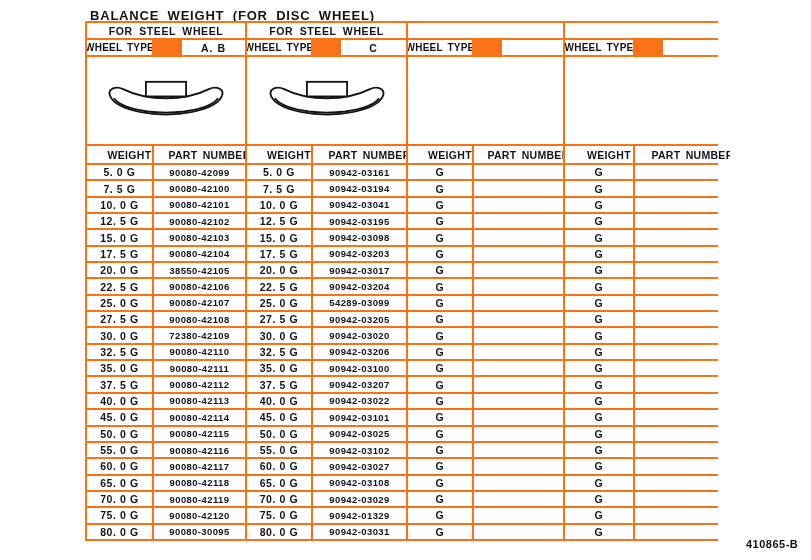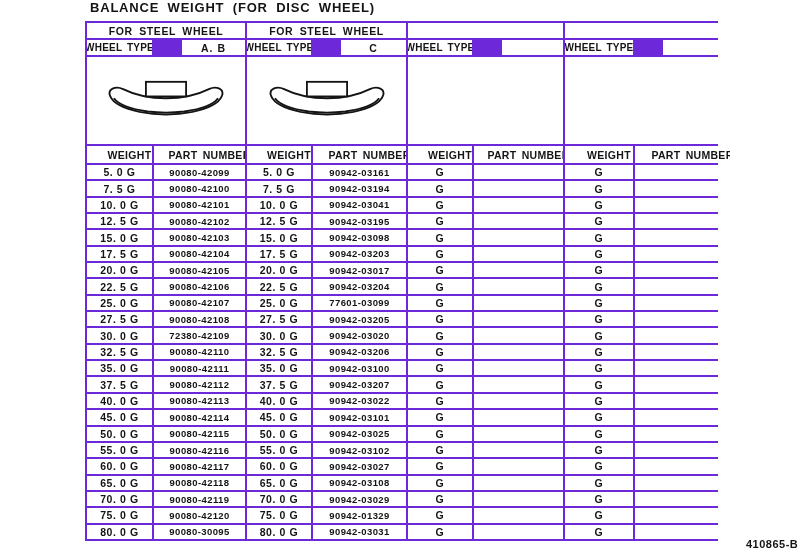"BALANCE WEIGHT (FOR DISC WHEEL)" .title { top: 0 -> 8px }
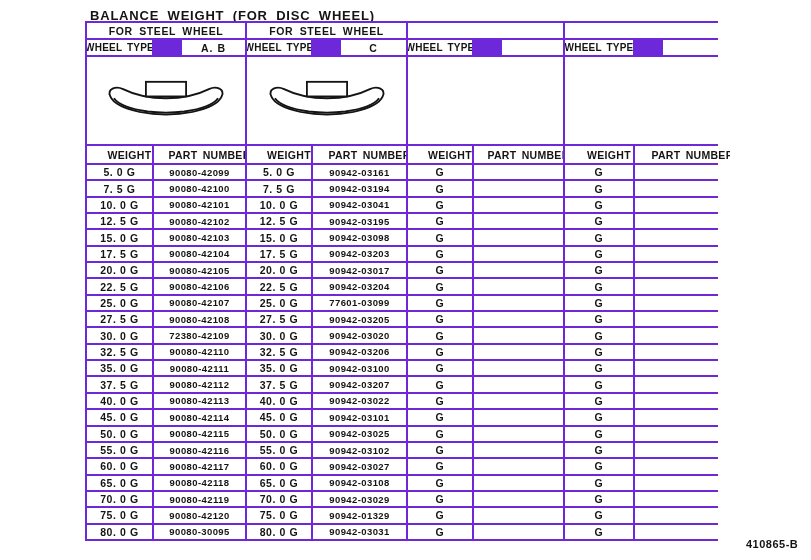"FOR STEEL WHEEL" .grid { background: #6d28d9 -> #f97316 }
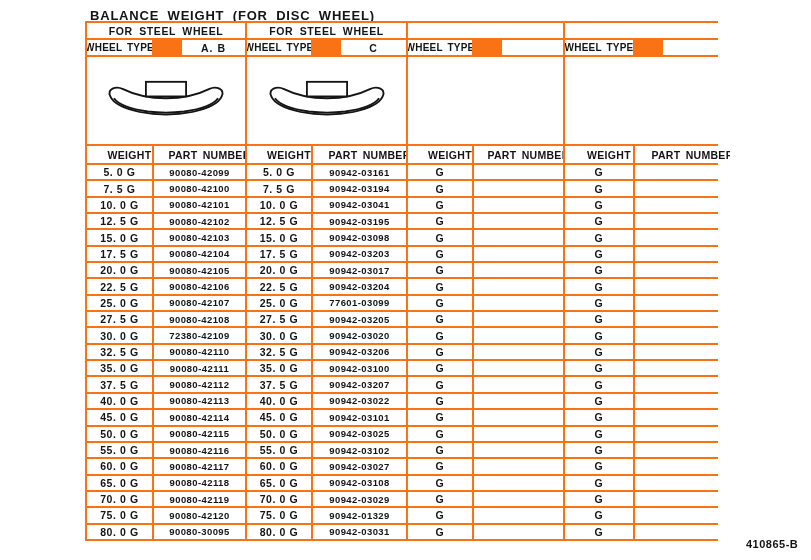"90080-42105" div.cell { text: 90080-42105 -> 38550-42105 }
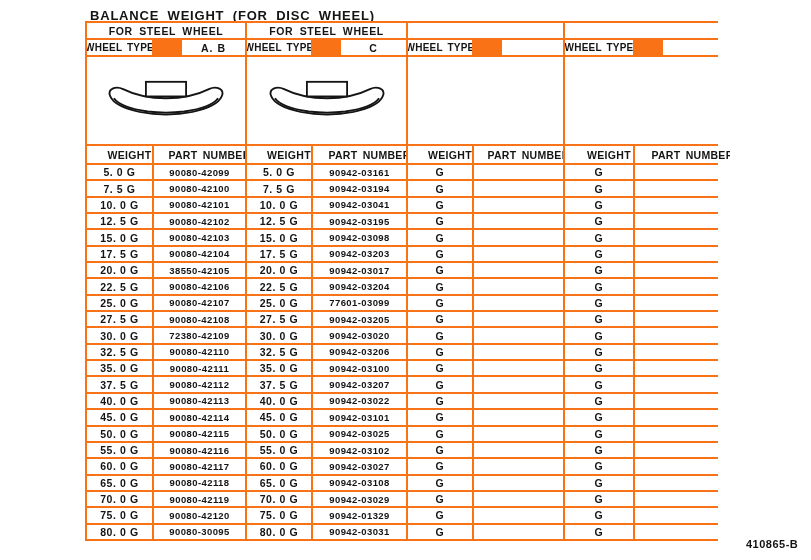"77601-03099" div.cell { text: 77601-03099 -> 54289-03099 }
